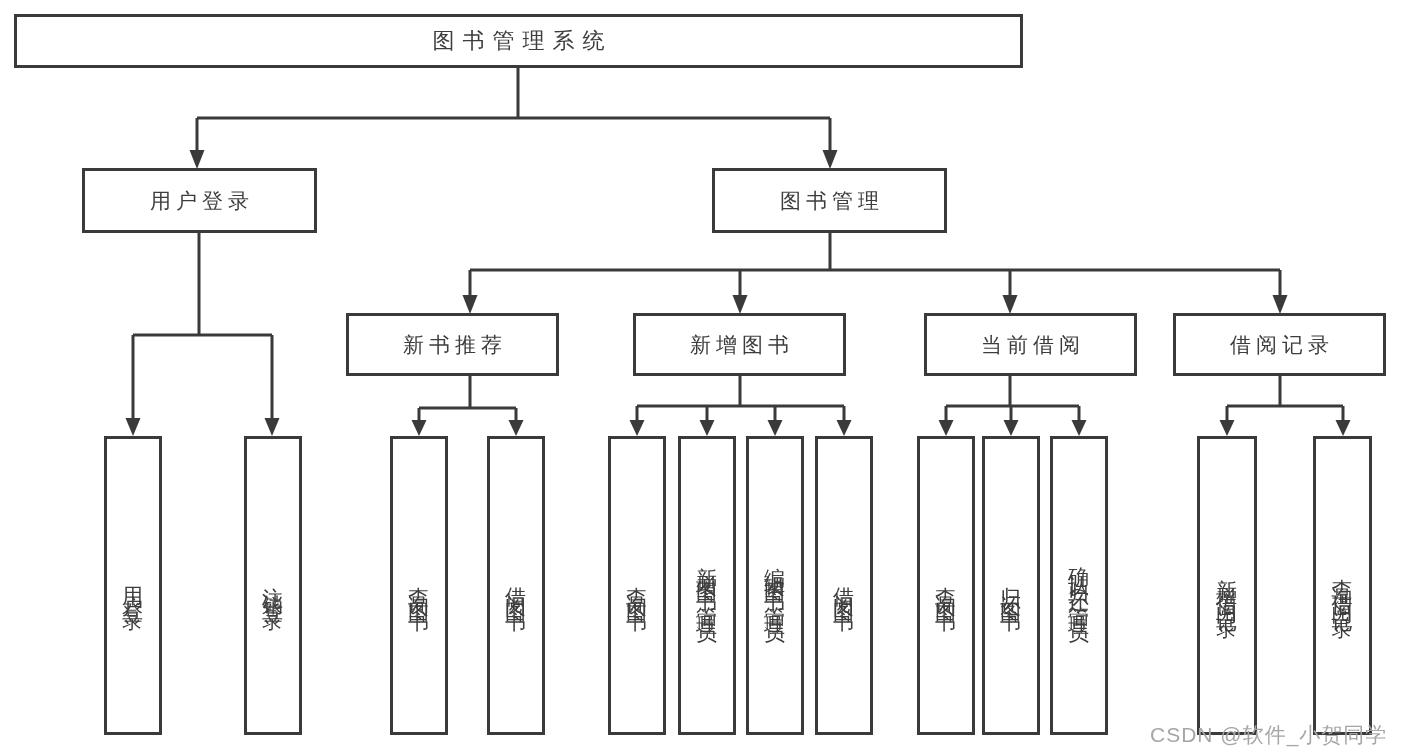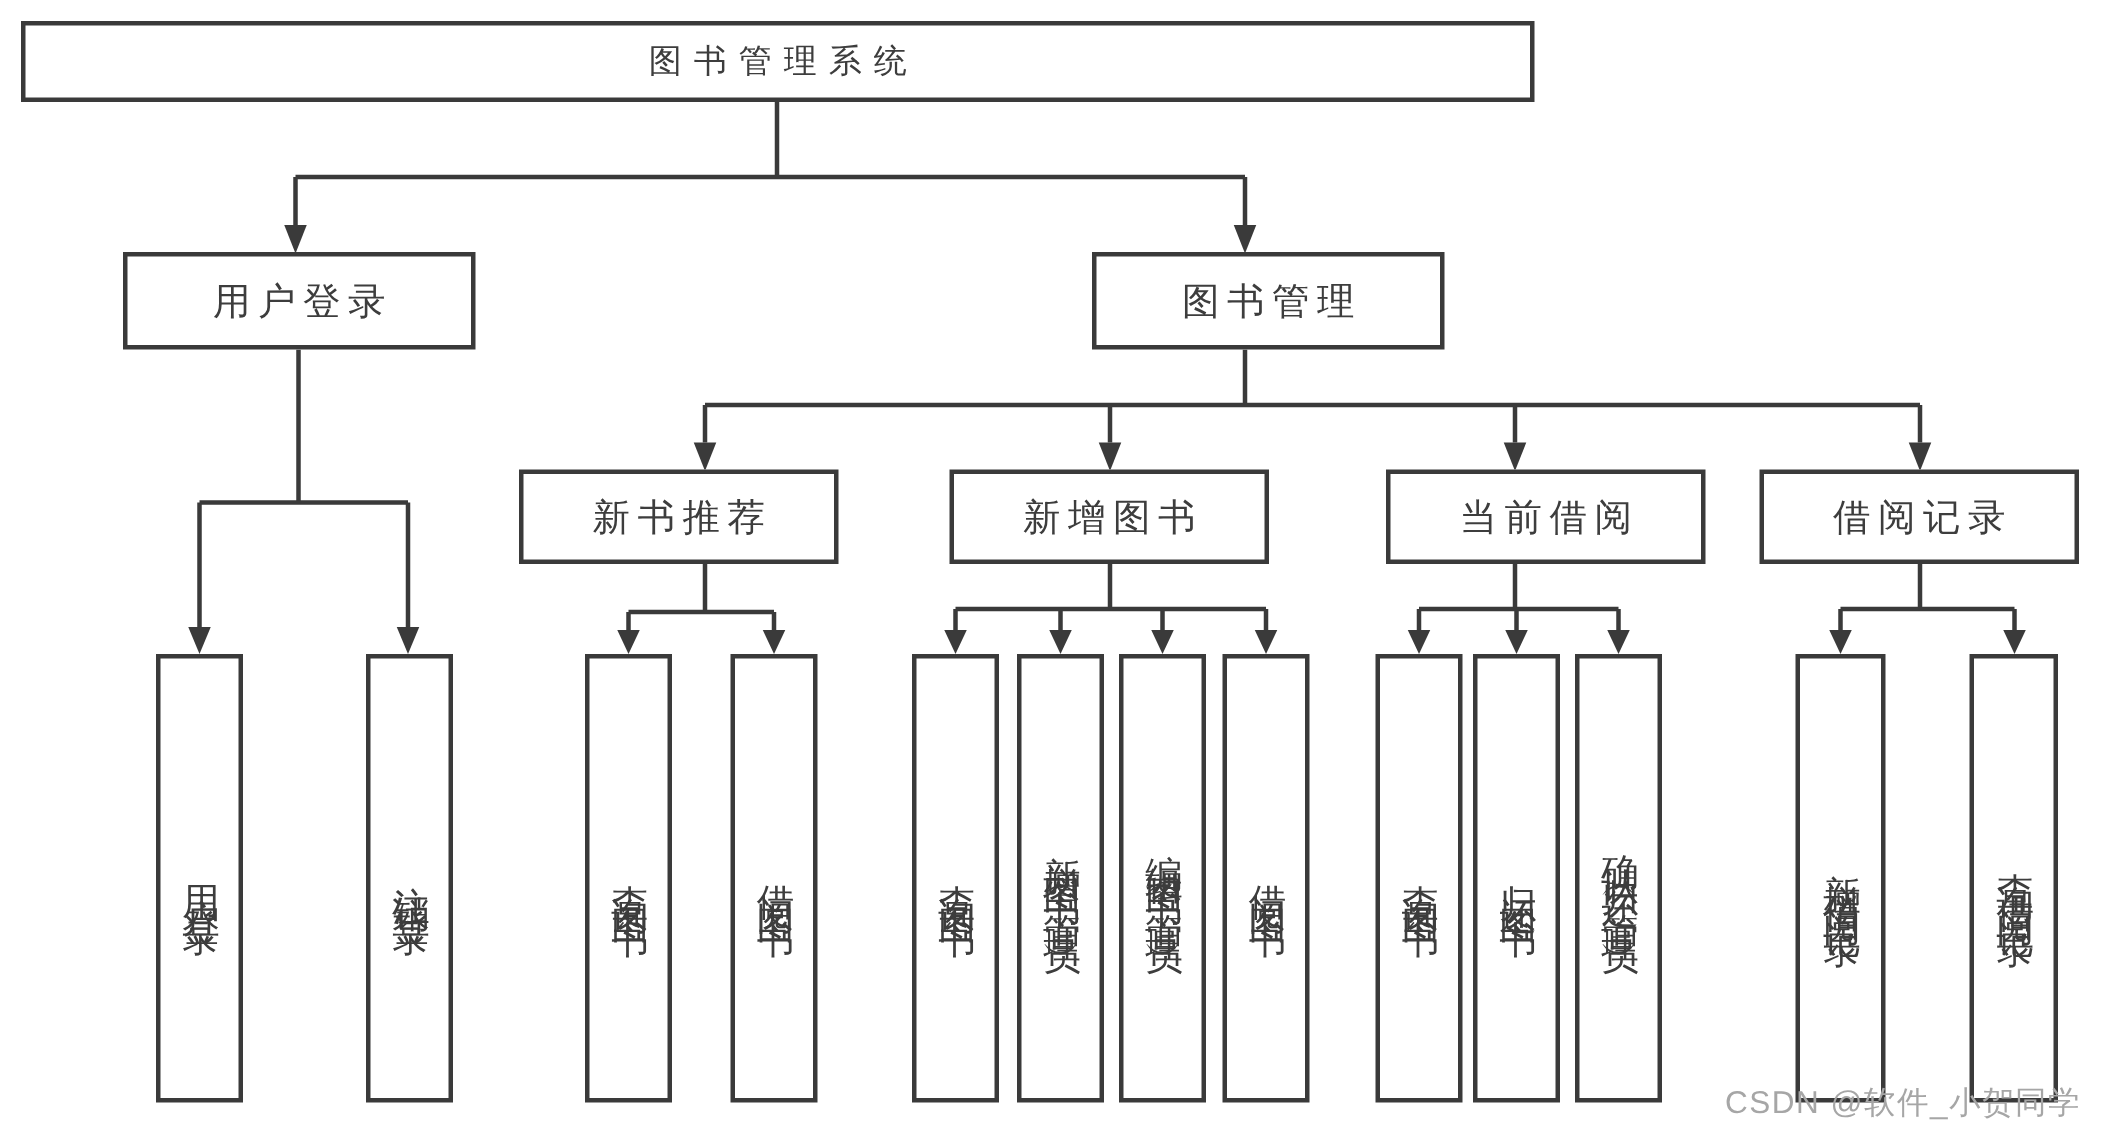"用户登录" .box { font-size: 25px -> 21px }
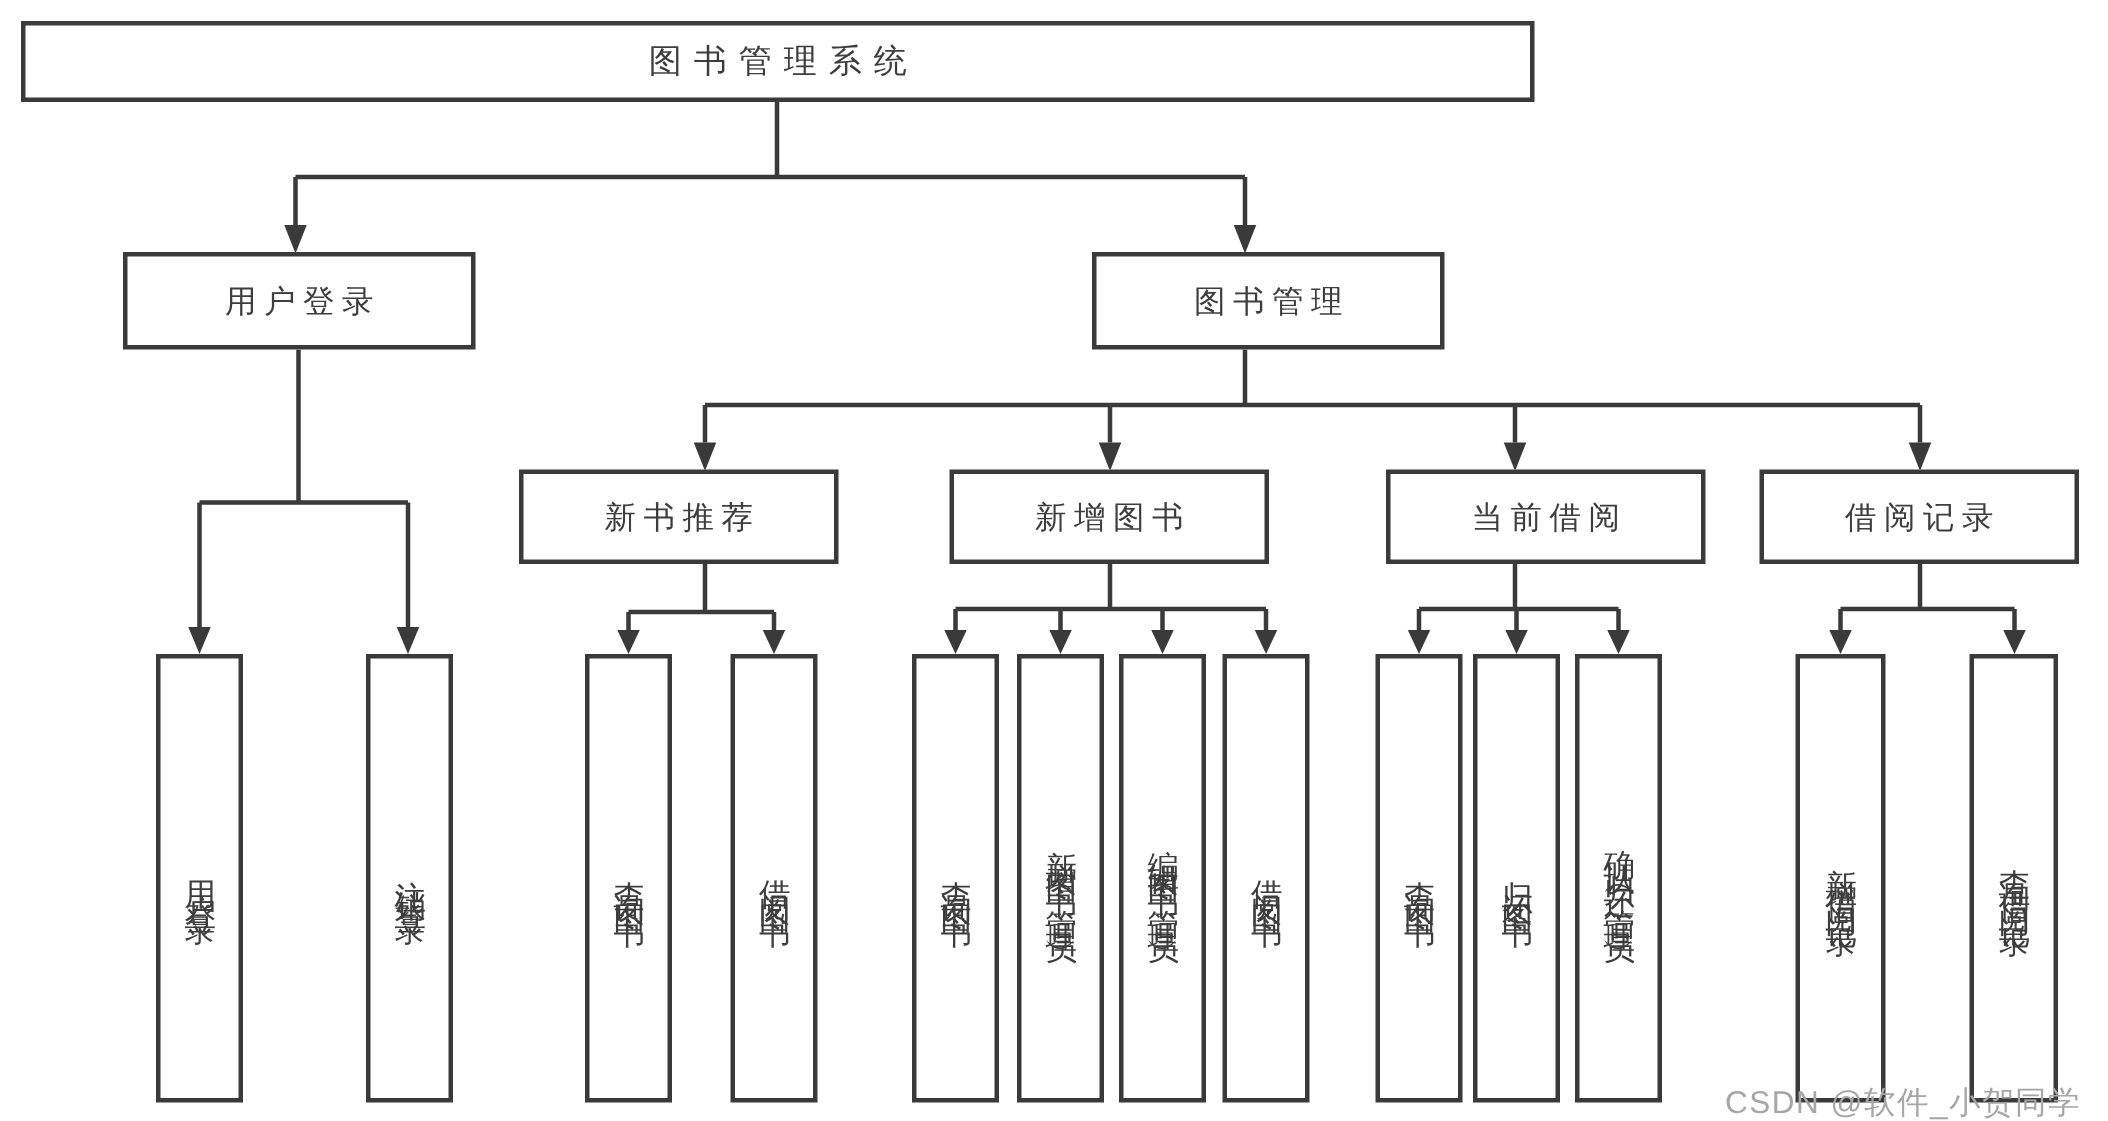"图书管理" div.box { left: 728px -> 712px }
